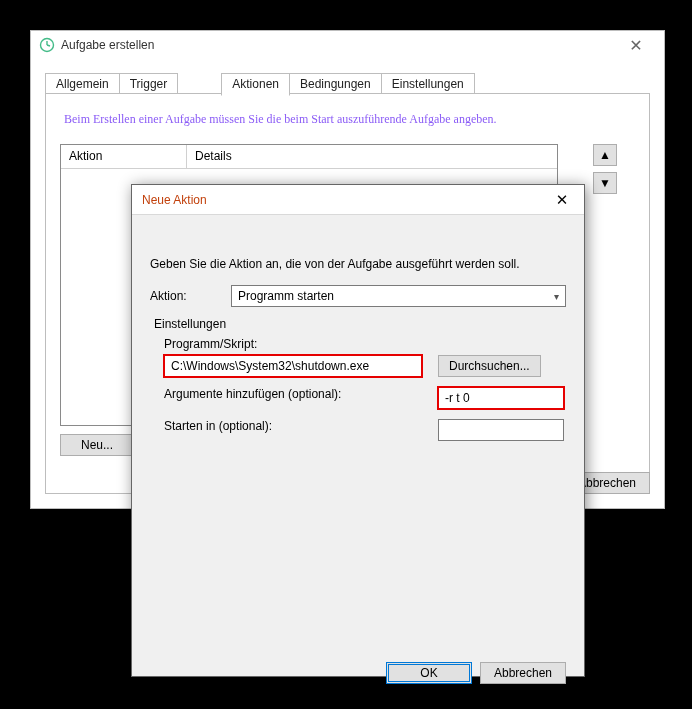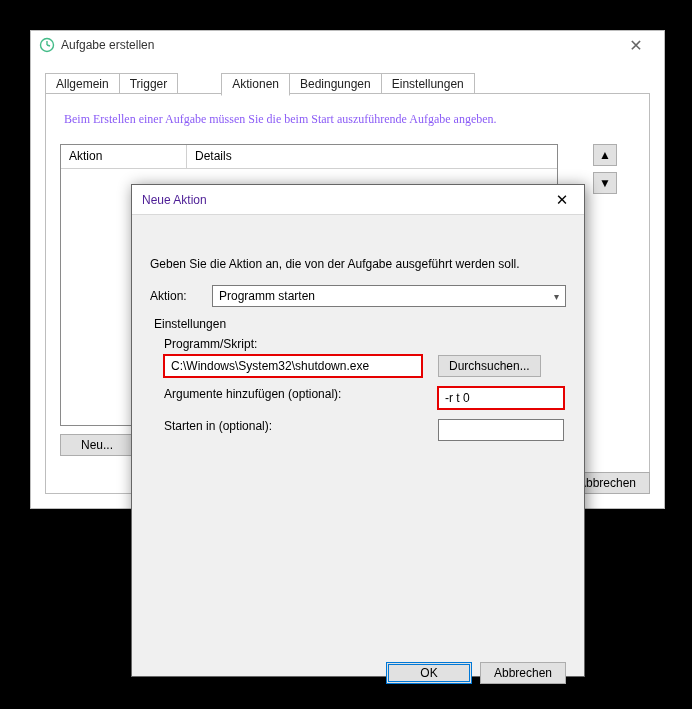"Neue Aktion" .child-titlebar .title { color: #4c1d95 -> #c2410c }
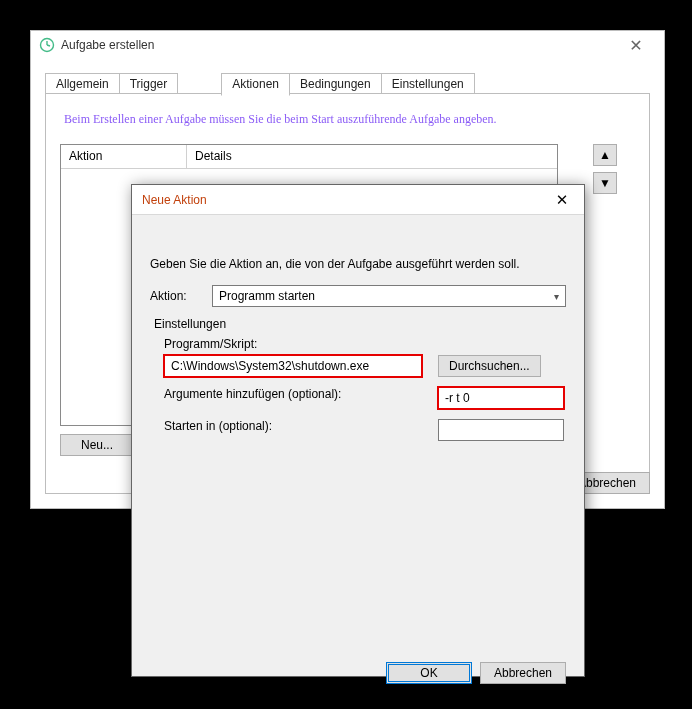"Aktion:" .row { gap: none -> 19px }
